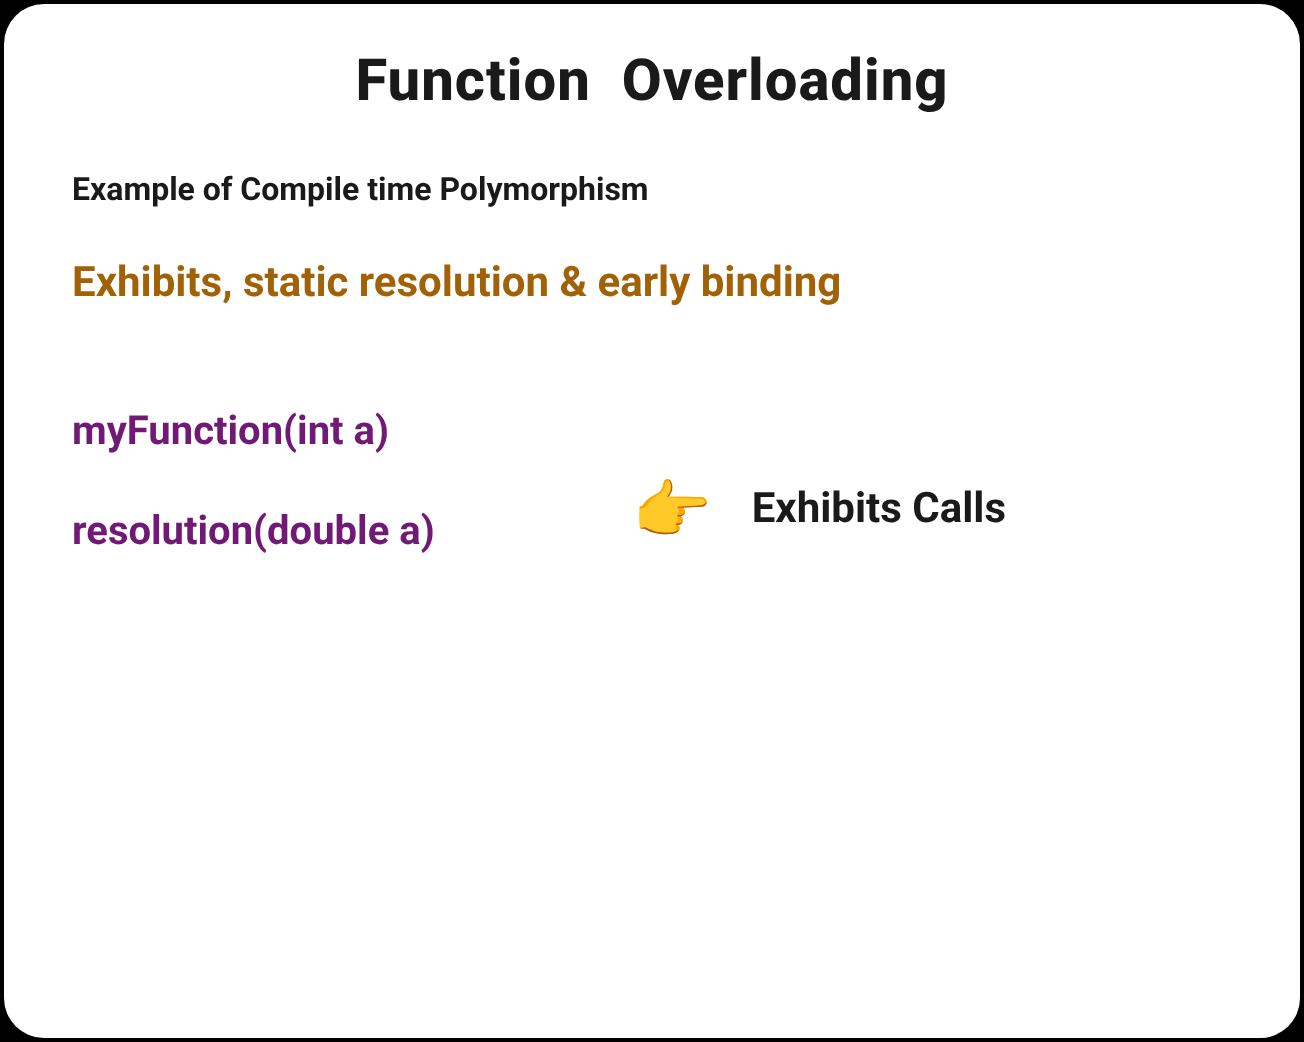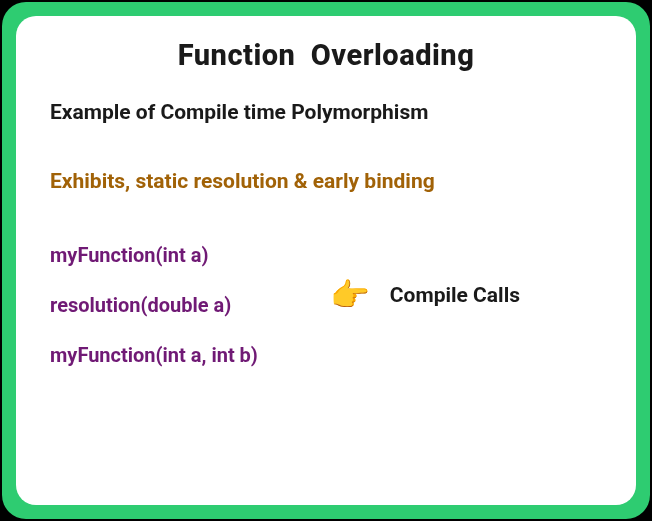"Function Overloading" .outer-frame { padding: 14px -> none }
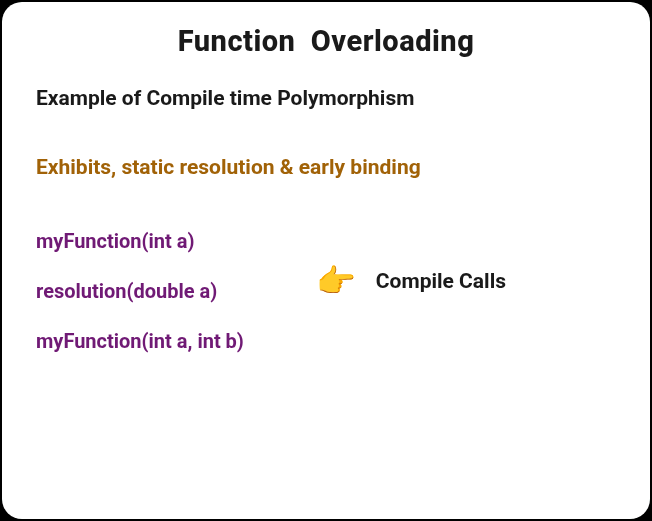"Example of Compile time Polymorphism" .desc { font-size: 21px -> 16px; margin-bottom: 40px -> 21px }
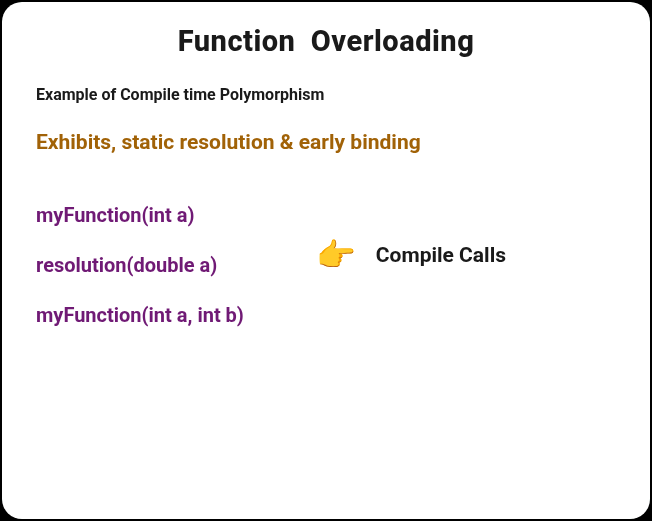"Compile Calls" span.pointer-label { text: Compile -> Exhibits }
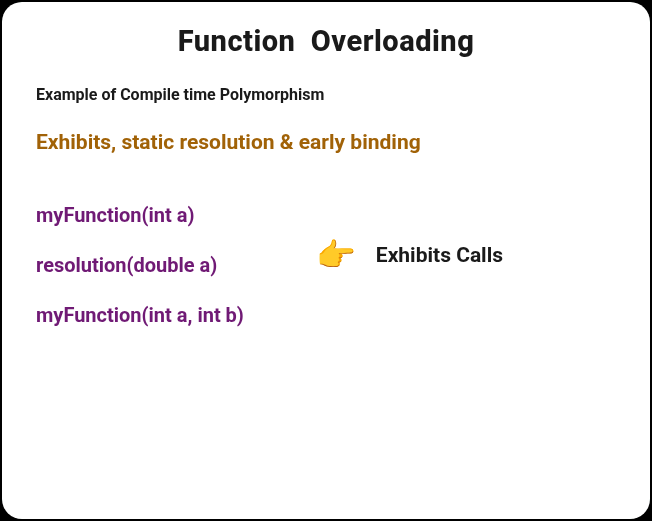"myFunction(int a, int b)" div.func-line { html: <div>myFunction(int a, int b)</div> -> none }
